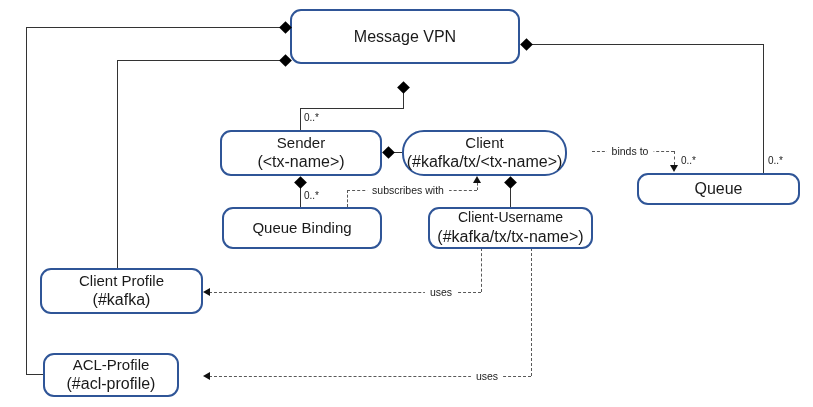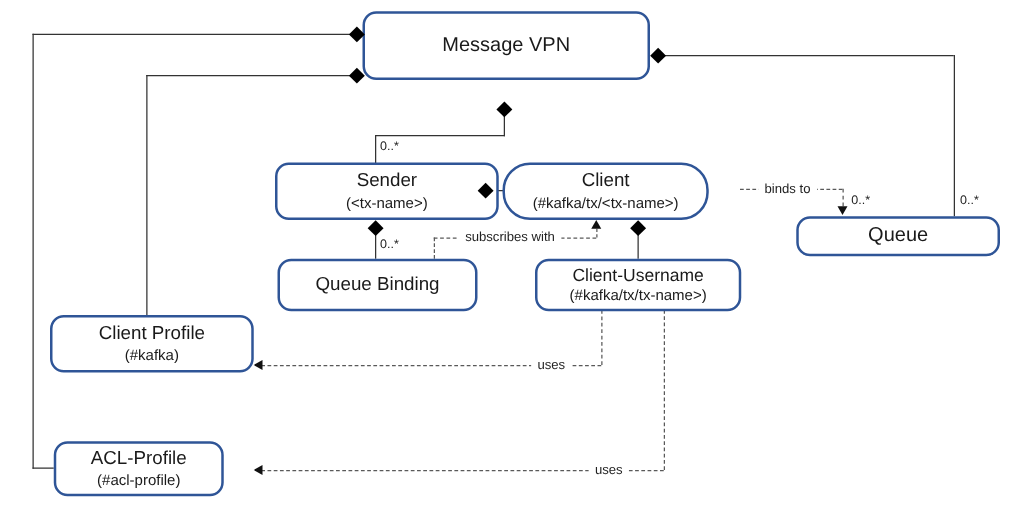"Sender" div.node { width: 179px -> 162px }
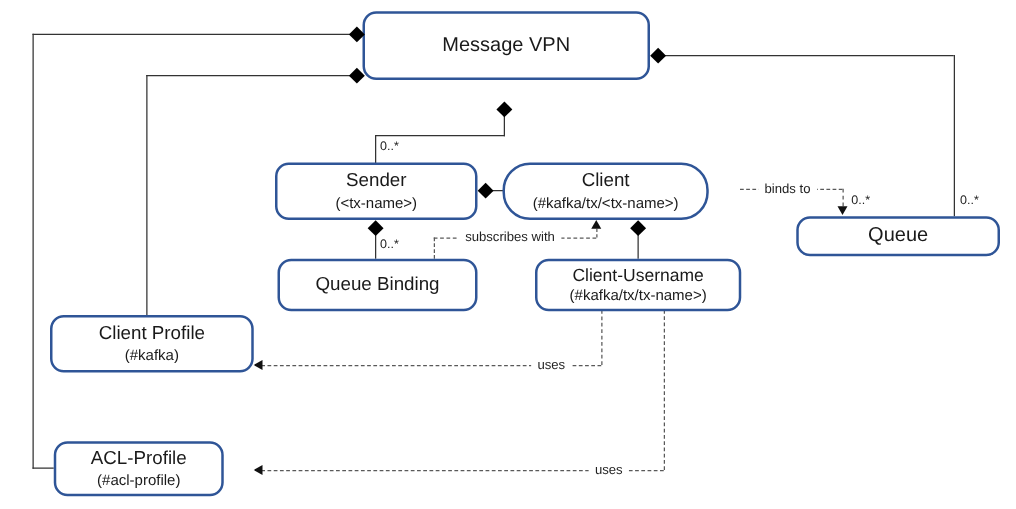"(<tx-name>)" .node .subtitle { font-size: 12px -> 16px }
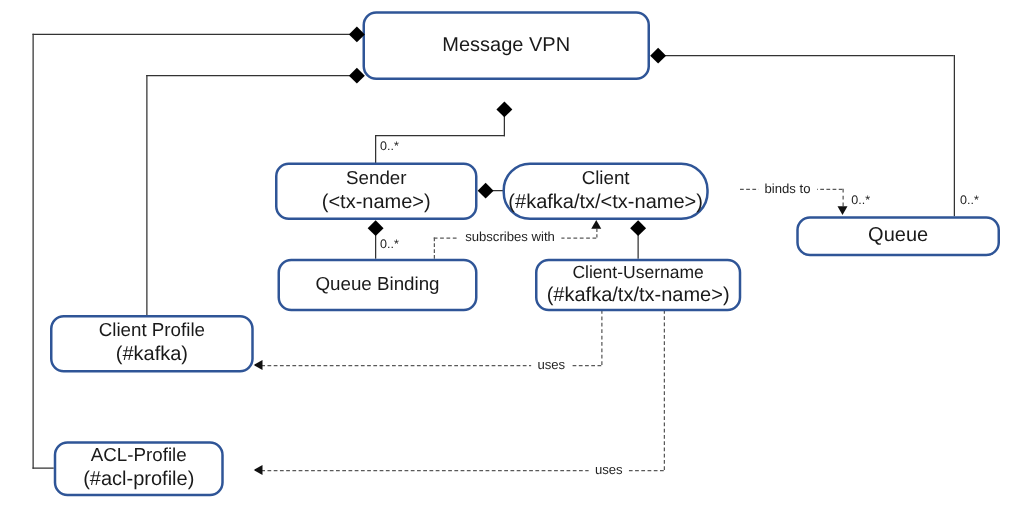"Client Profile" div.node { top: 252px -> 268px }
